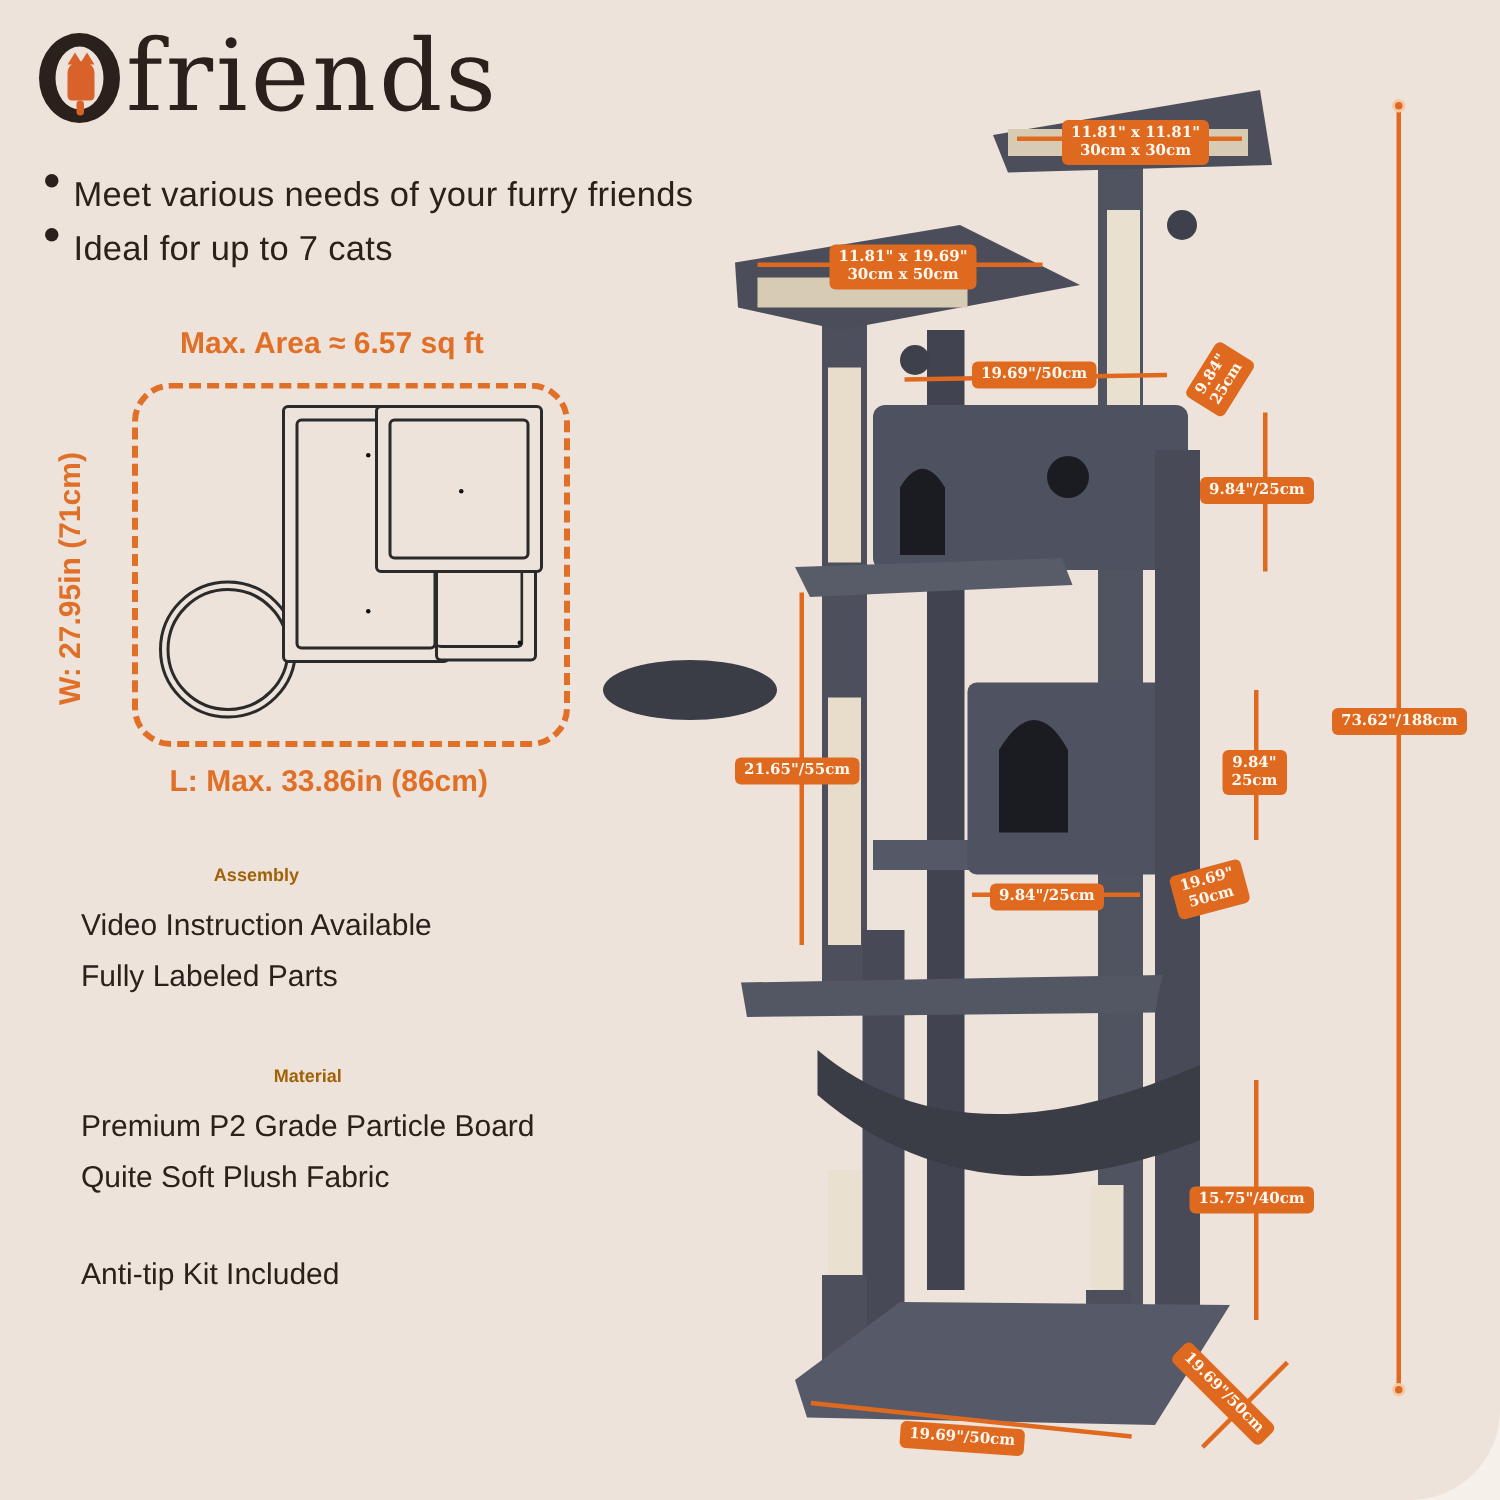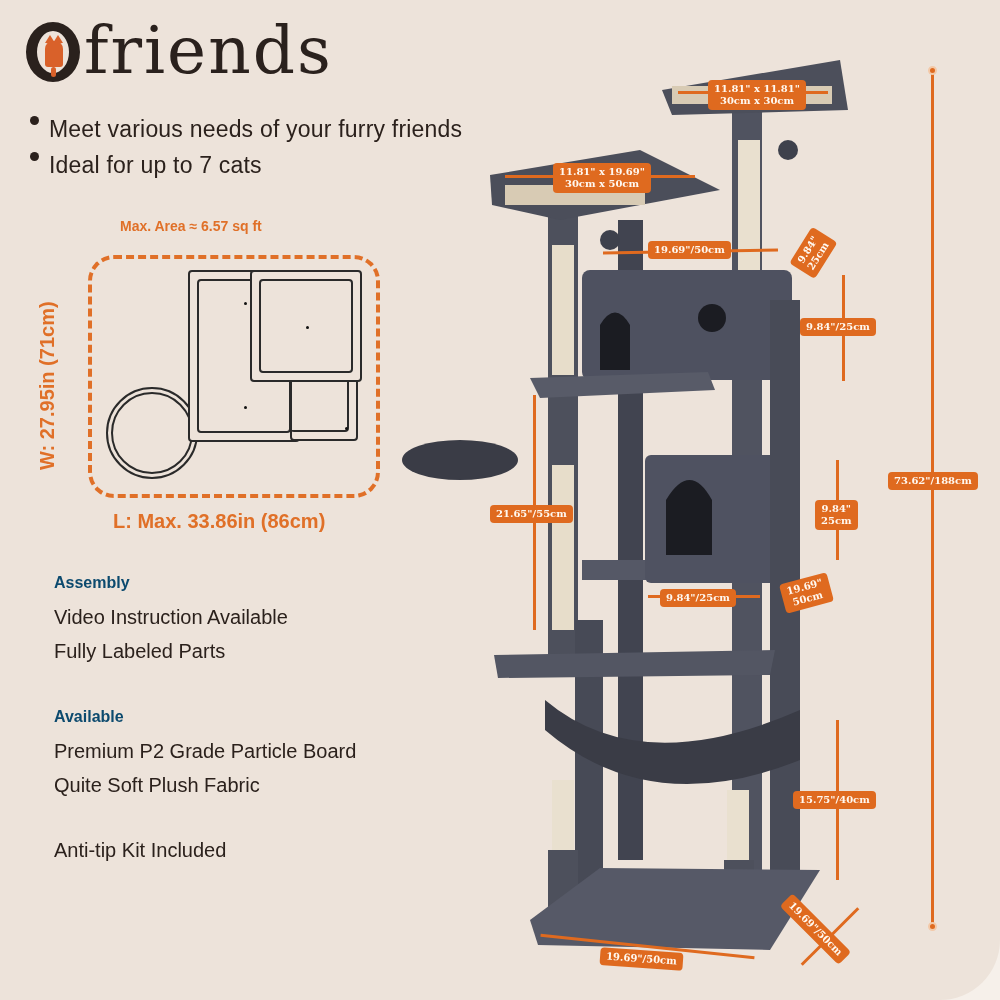"Max. Area ≈ 6.57 sq" .area-title { font-size: 14px -> 20px }
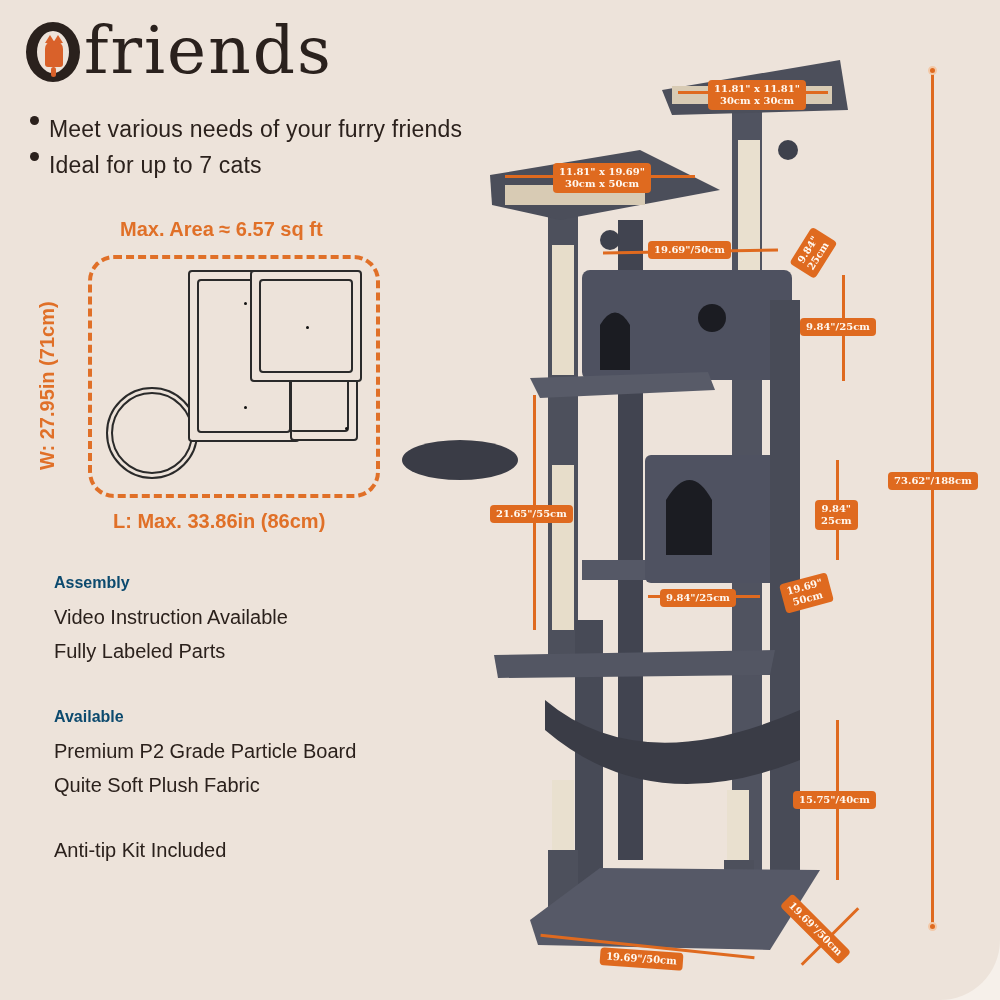"Assembly" .sec-title { color: #0c4a6e -> #a16207; font-size: 16px -> 12px; text-align: none -> center }
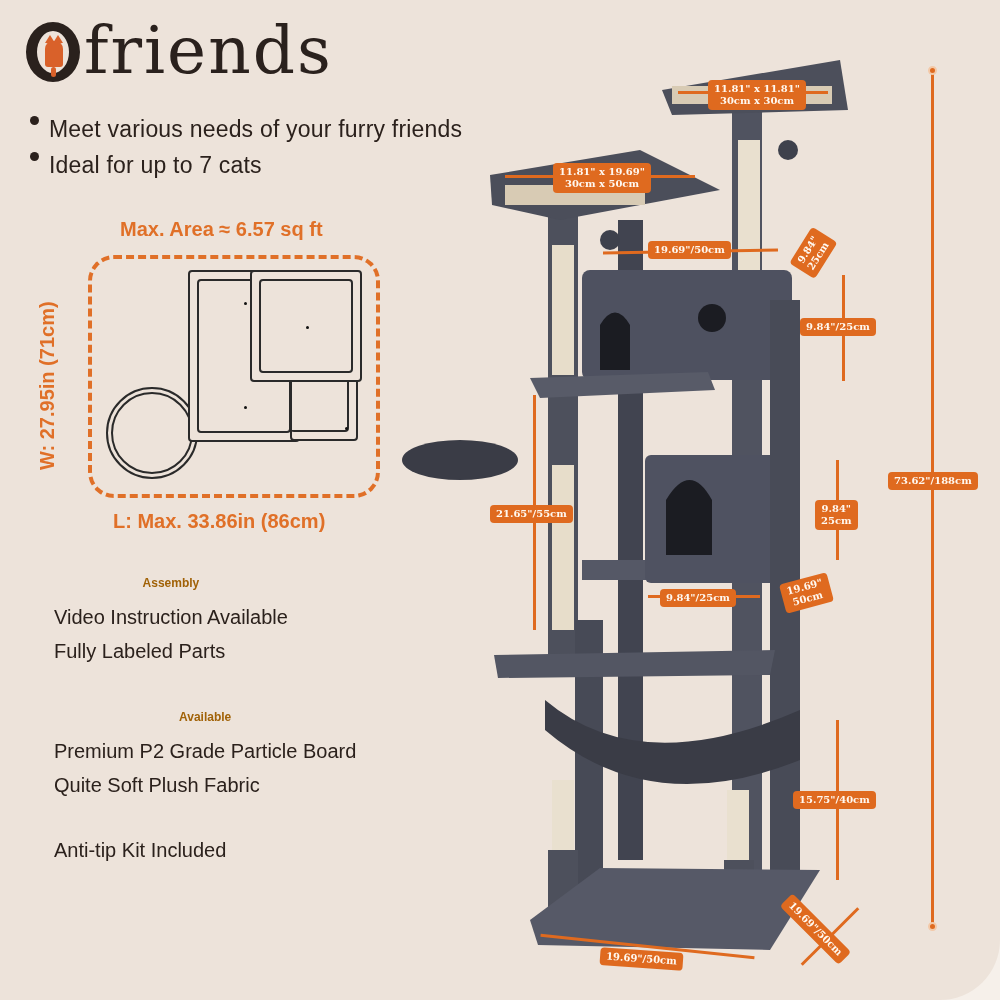"Available" div.sec-title { text: Available -> Material }
